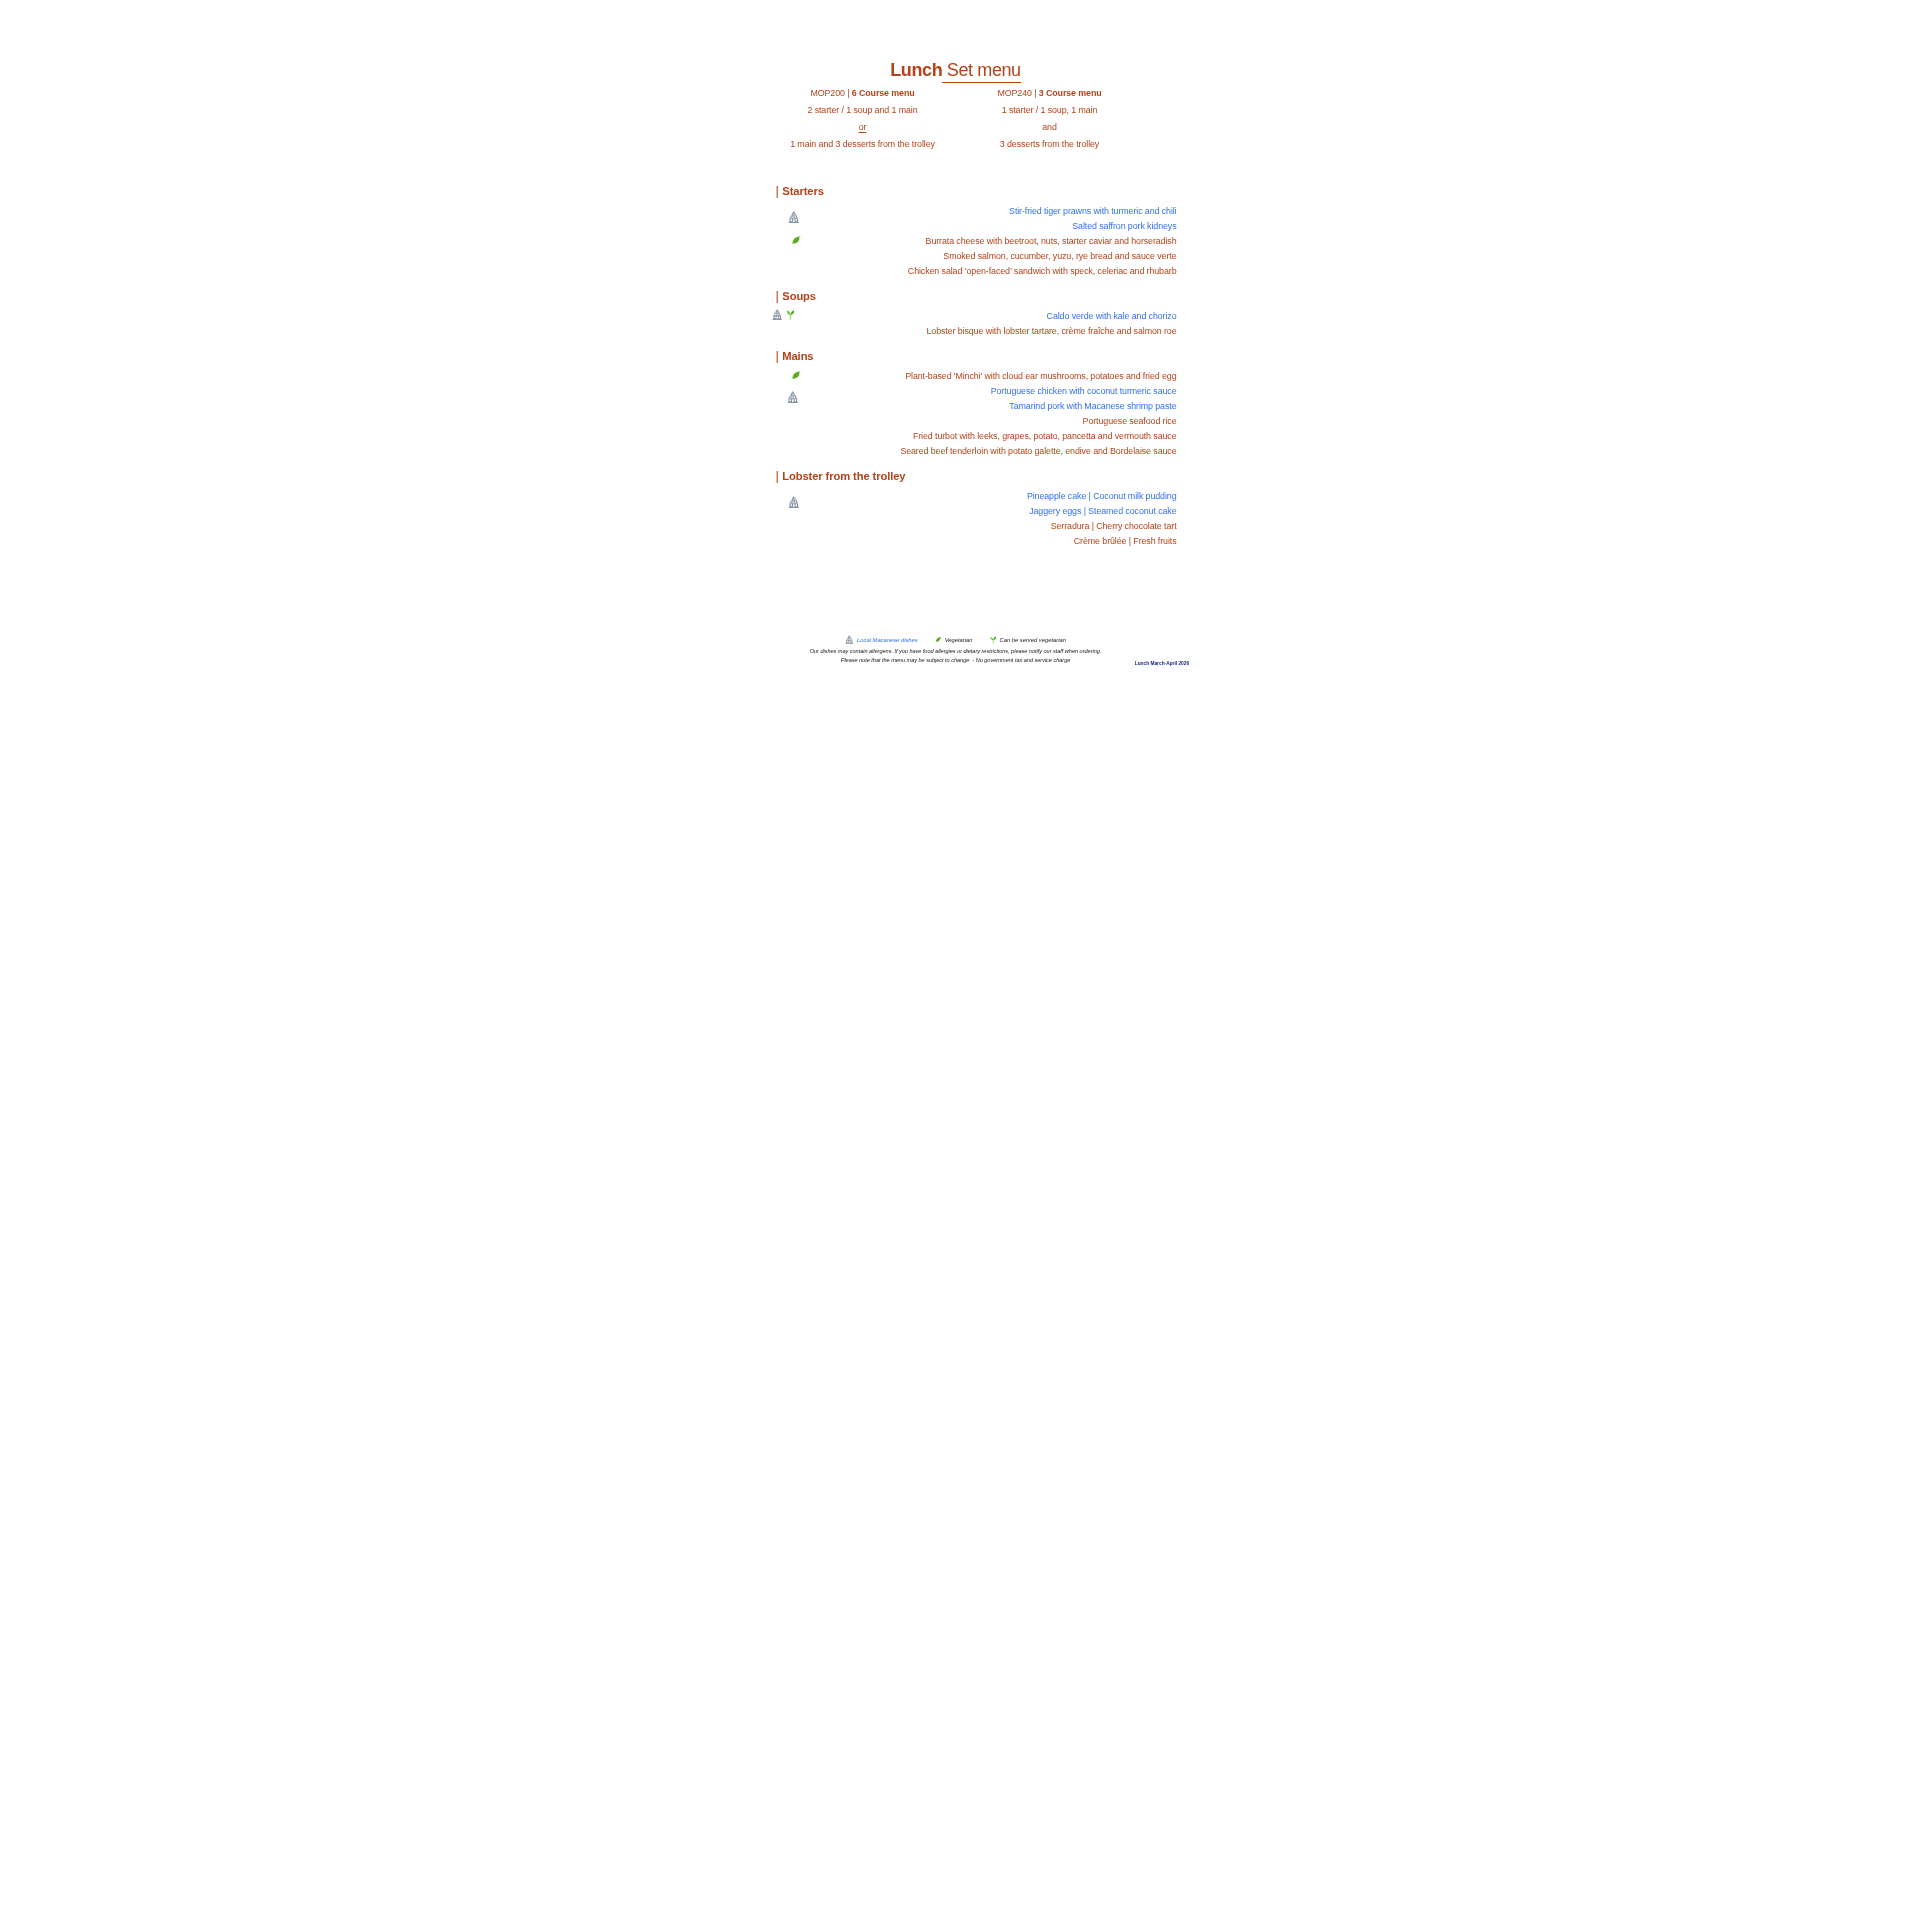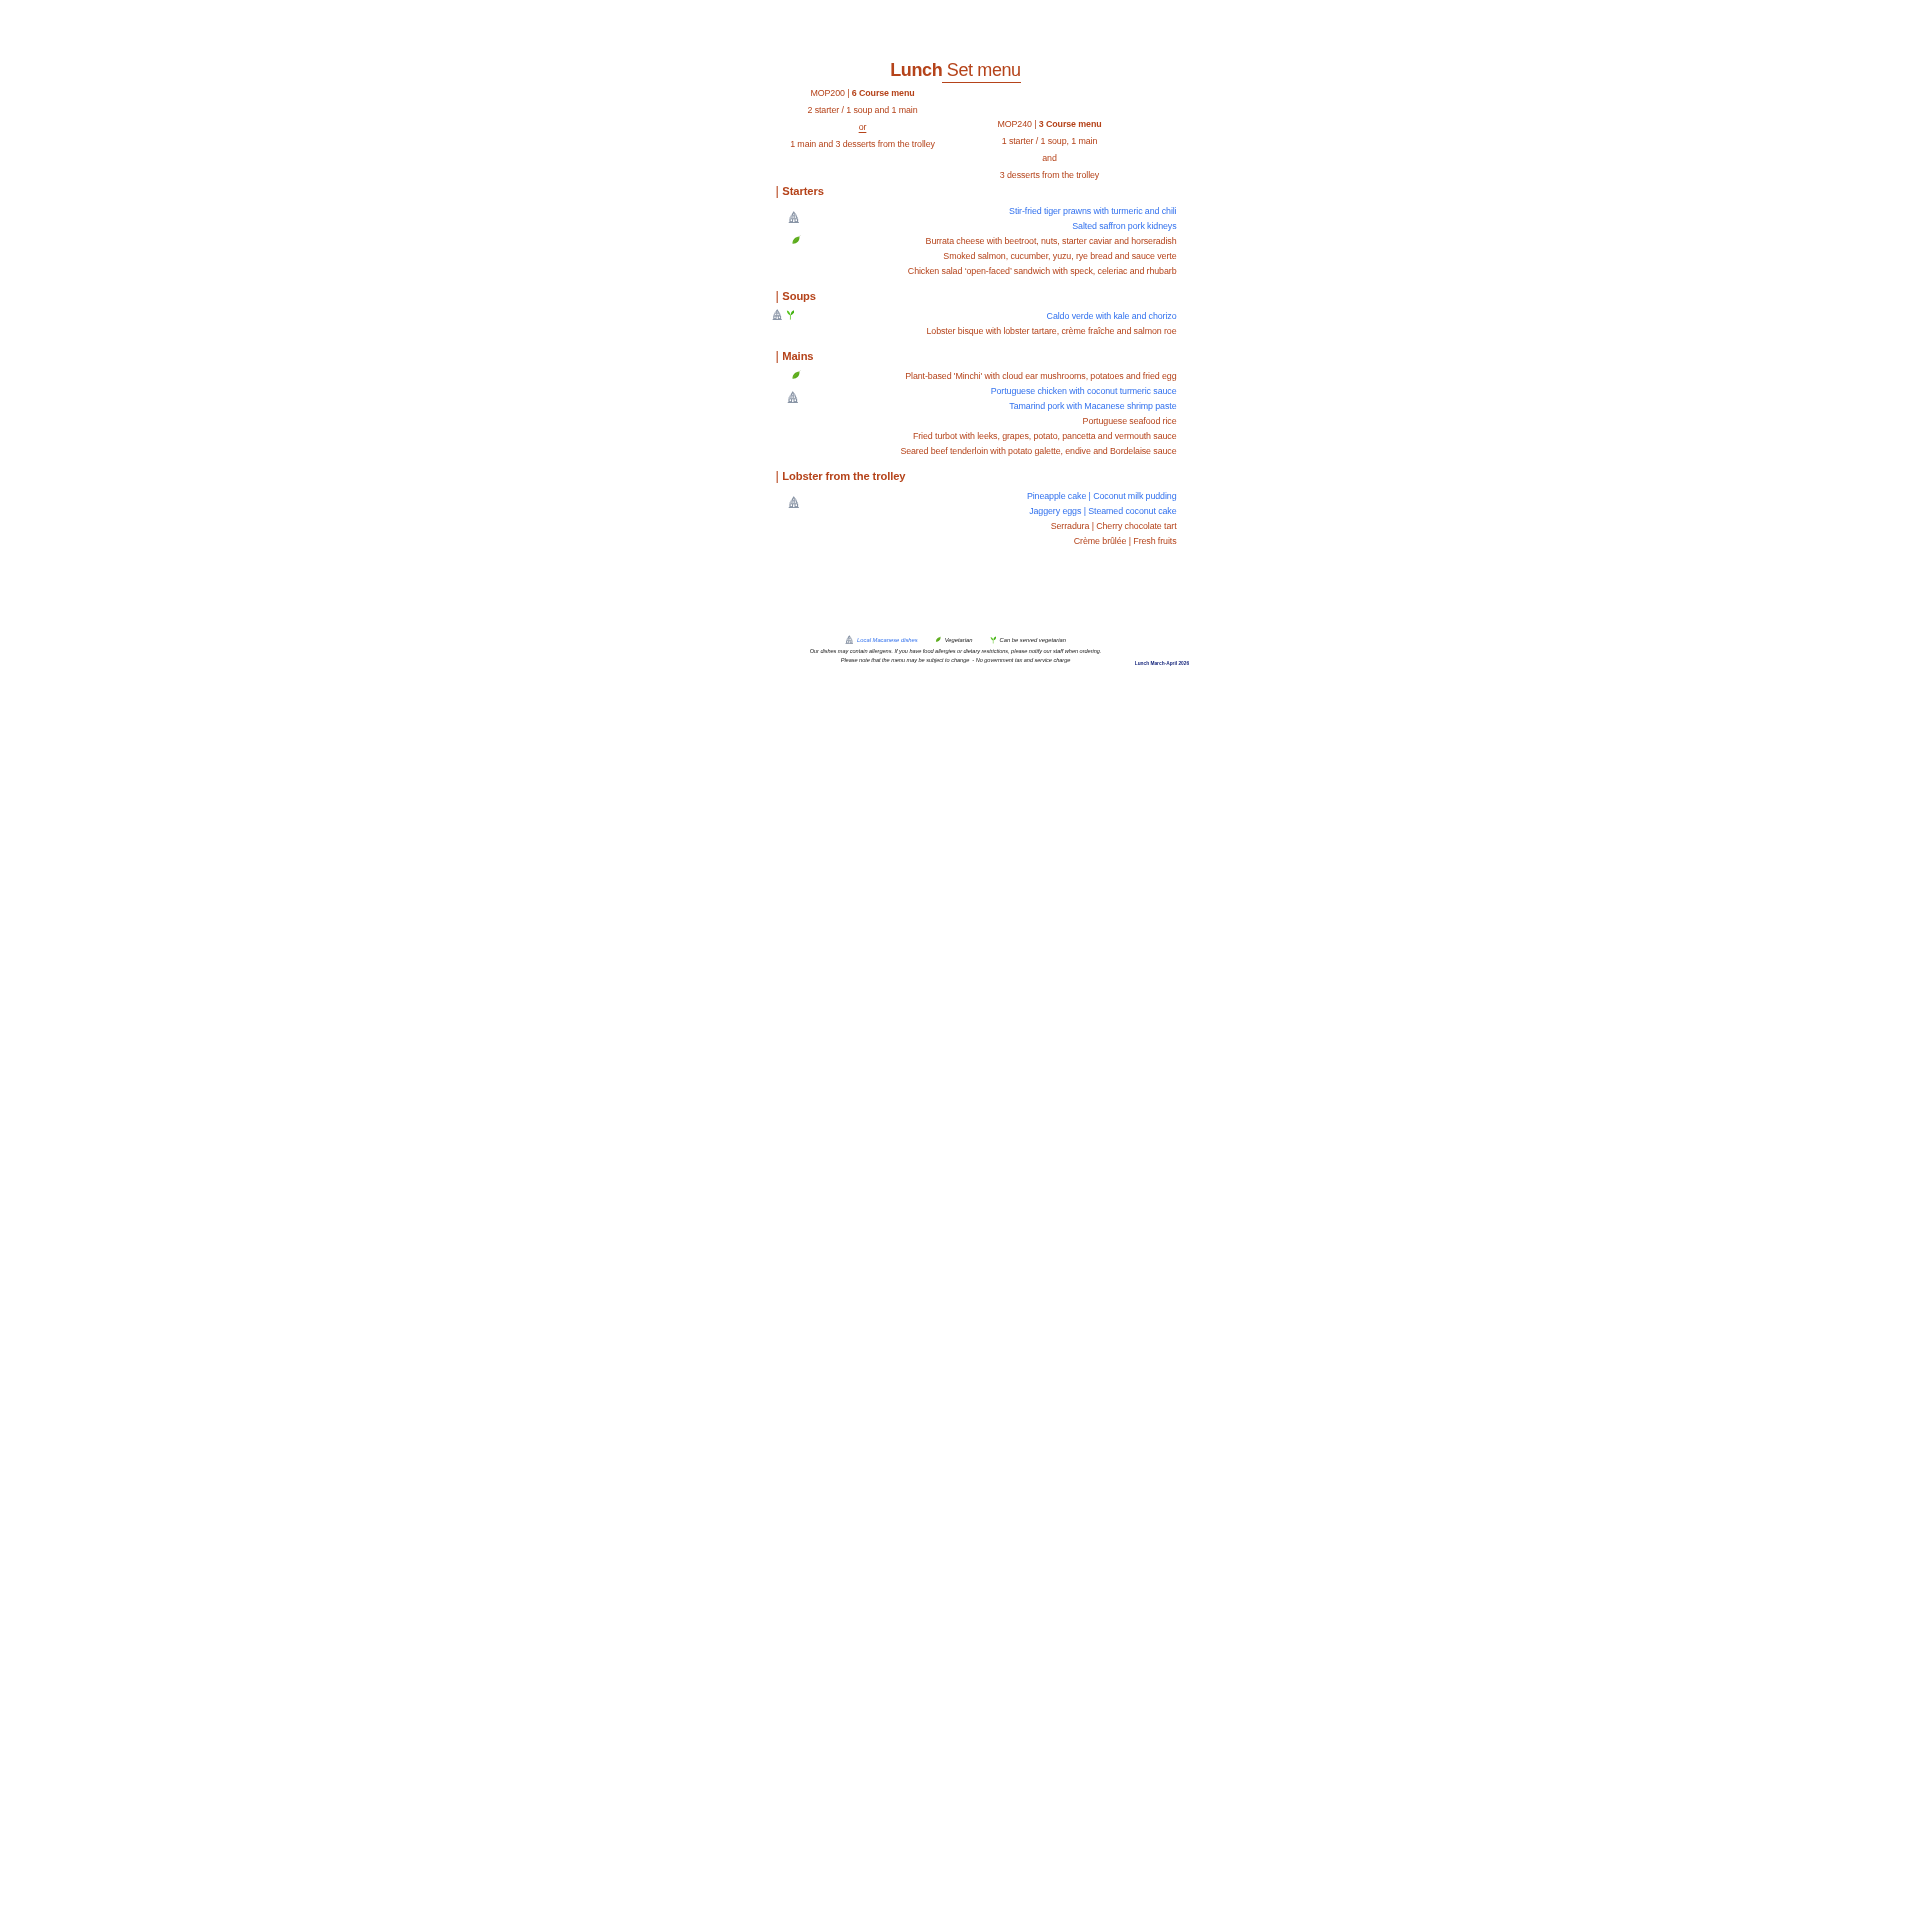"MOP240 | 3 Course menu" .price-right { margin-top: 31px -> none }
